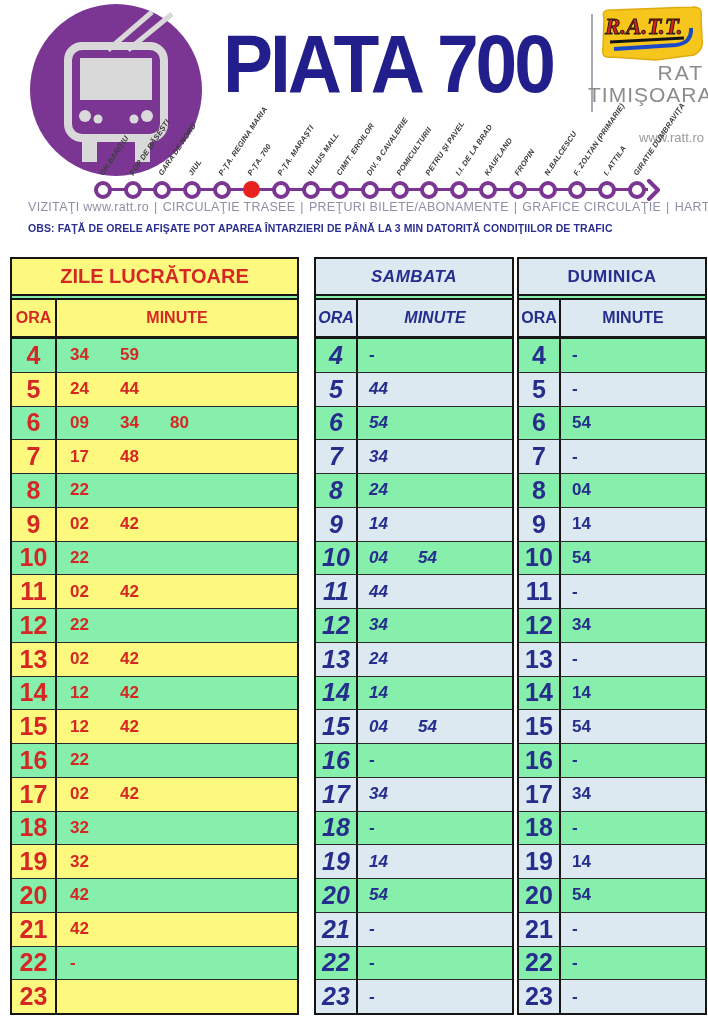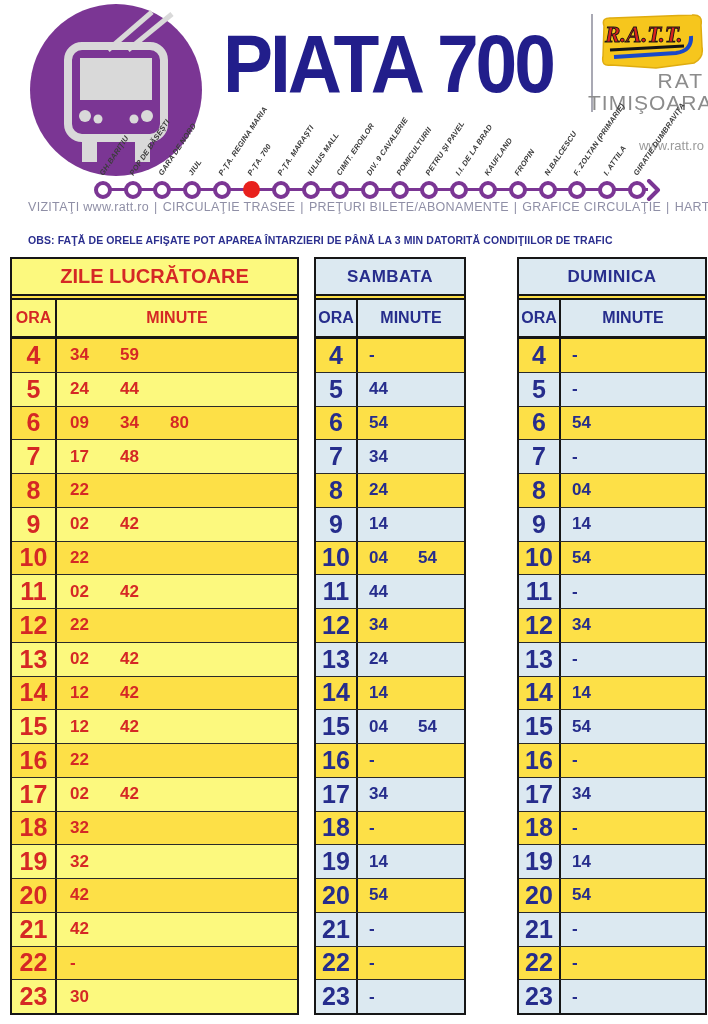"R.A.T.T." .logo-block { top: 14px -> 6px }
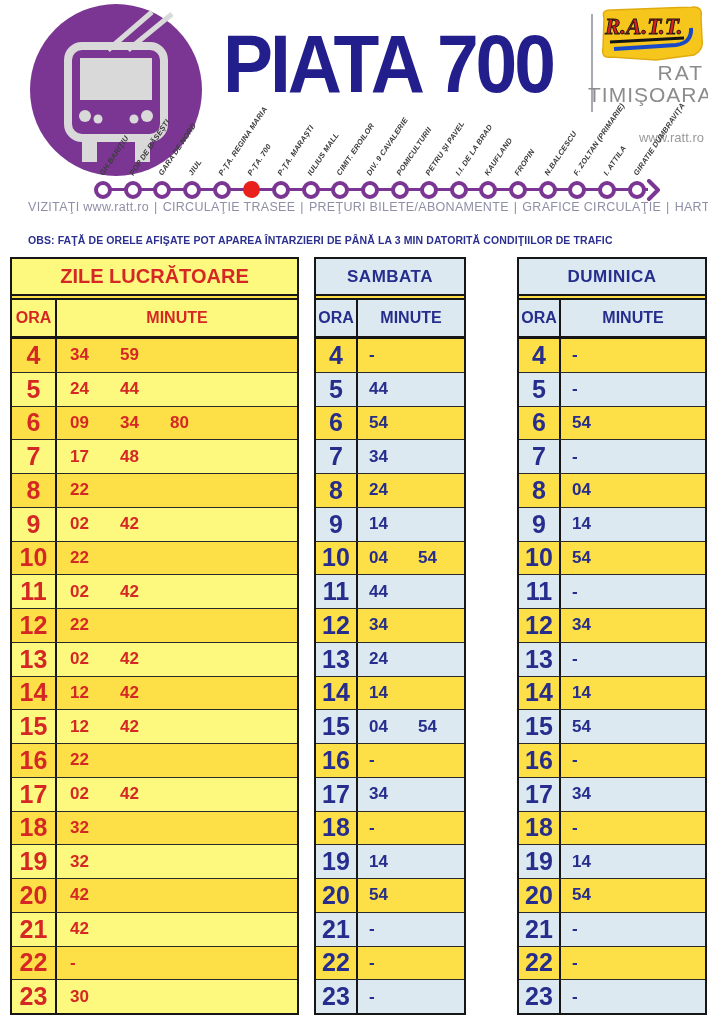"OBS: FAŢĂ DE ORELE AFIŞATE" .obs-line { top: 234px -> 222px }
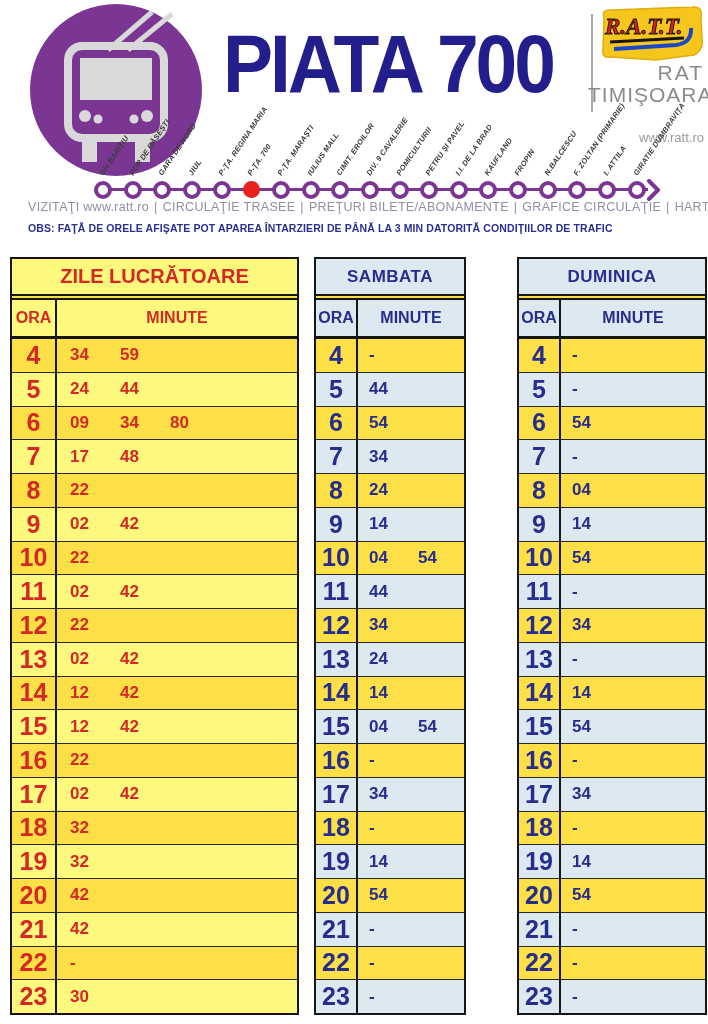"ZILE LUCRĂTOARE" .table { background: #fde047 -> #86efac }
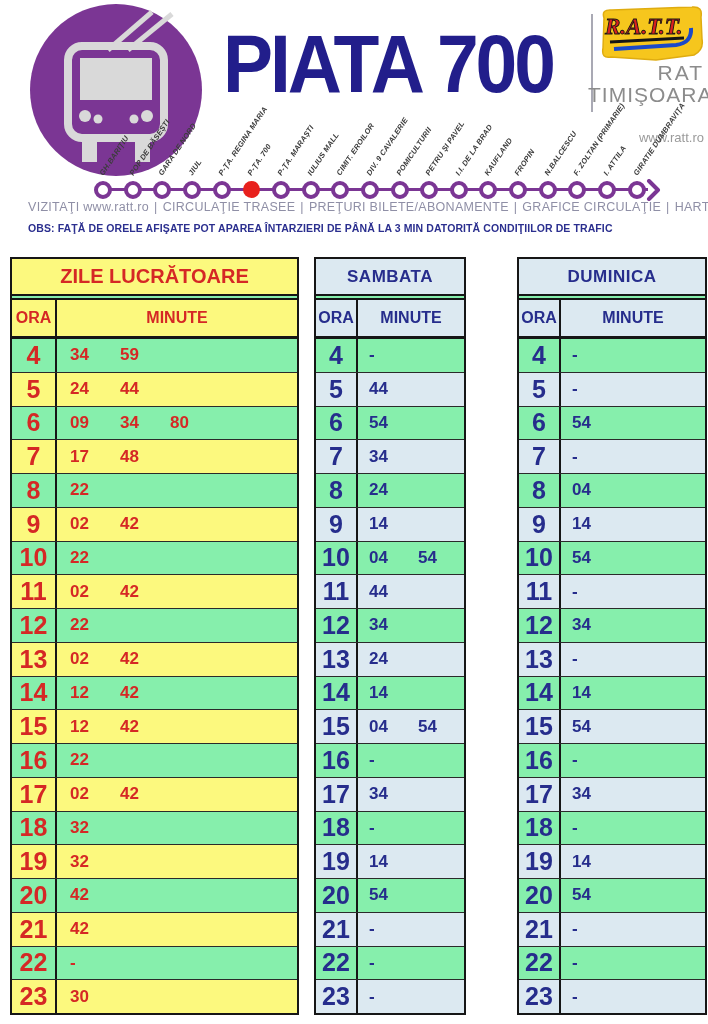"SAMBATA" .table-1 { font-style: none -> italic; width: 152px -> 200px }
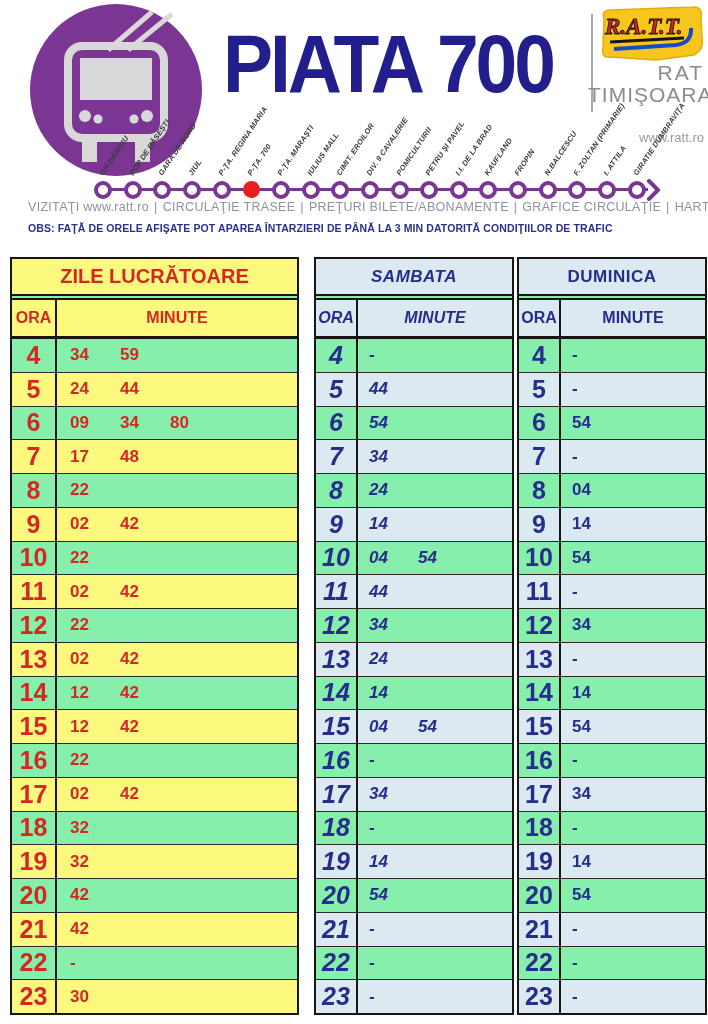"30" div.mins { html: <div> <span>30</span> </div> -> none }
